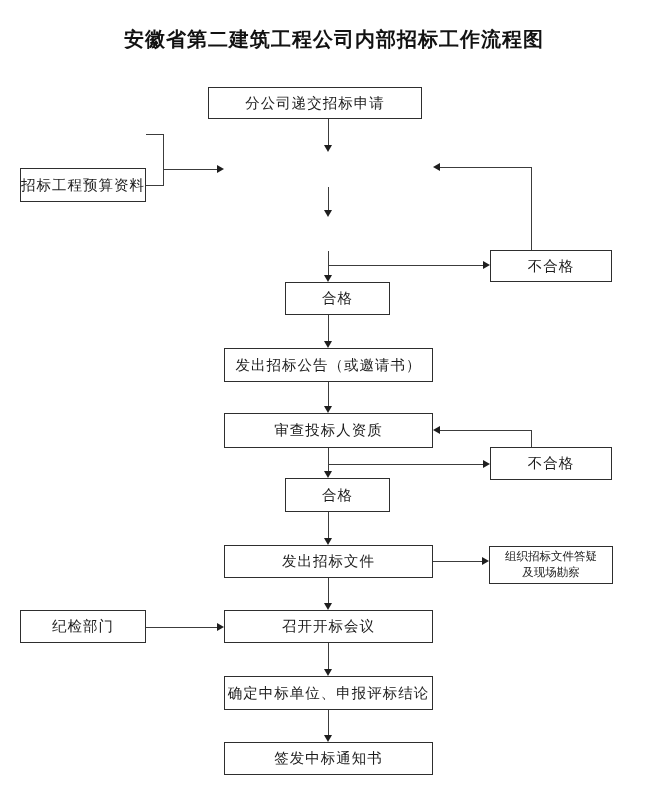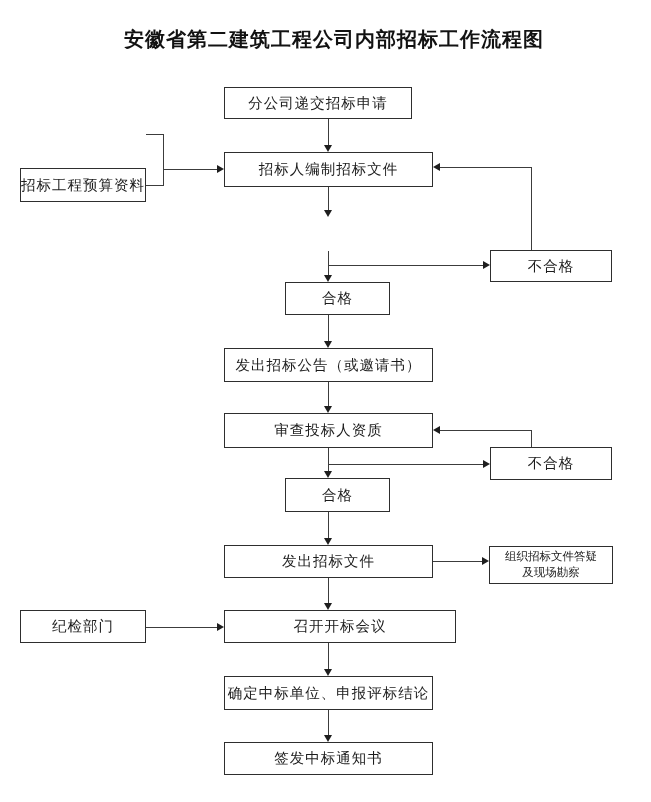"分公司递交招标申请" div.box { left: 224px -> 208px; width: 188px -> 214px }
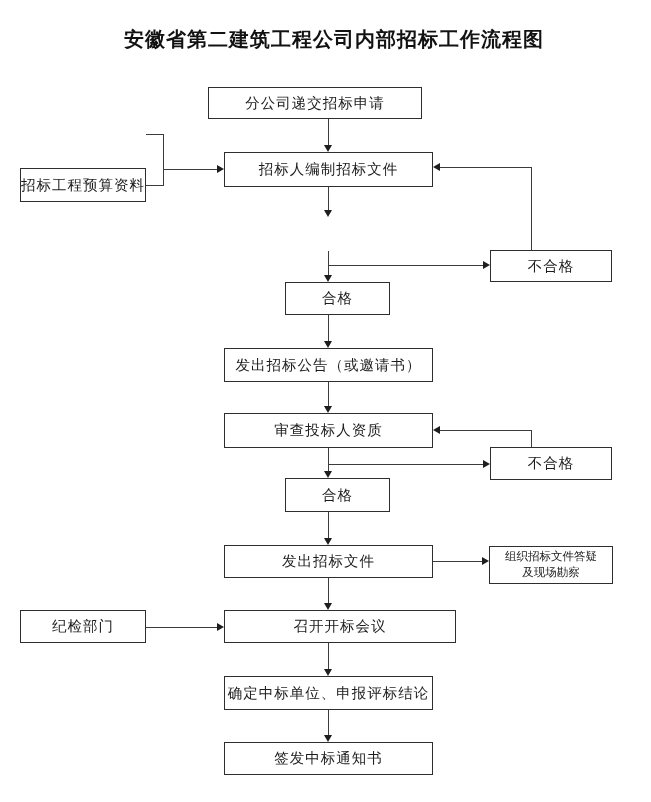"招标人编制招标文件" div.box { html: <div>招标人编制招标文件</div> -> none }
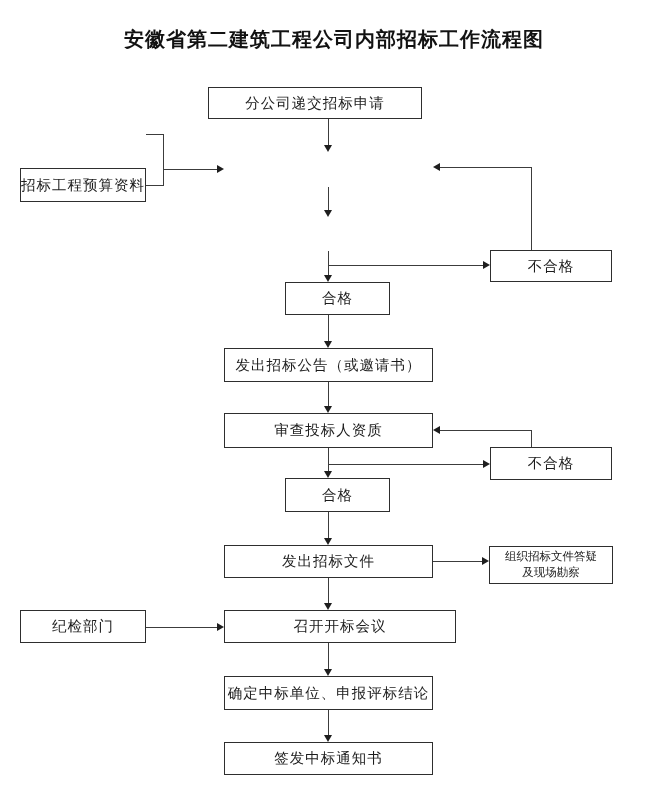"召开开标会议" div.box { width: 232px -> 209px }
